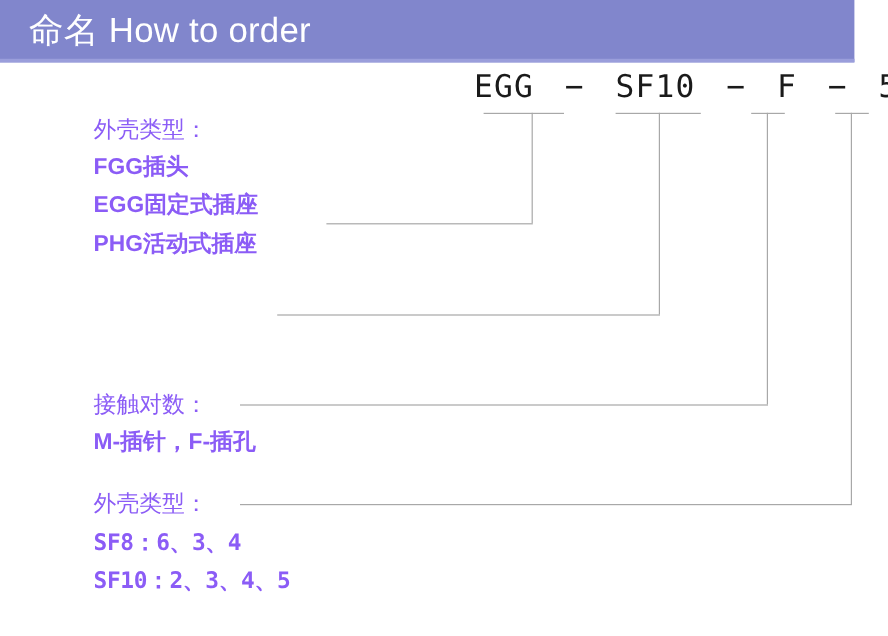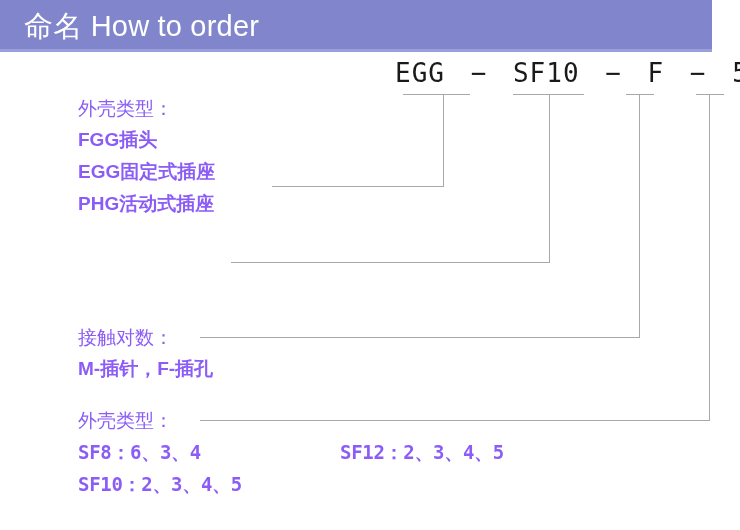"SF12：2、3、4、5" div.item { html: <div>SF12：2、3、4、5</div> -> none }
